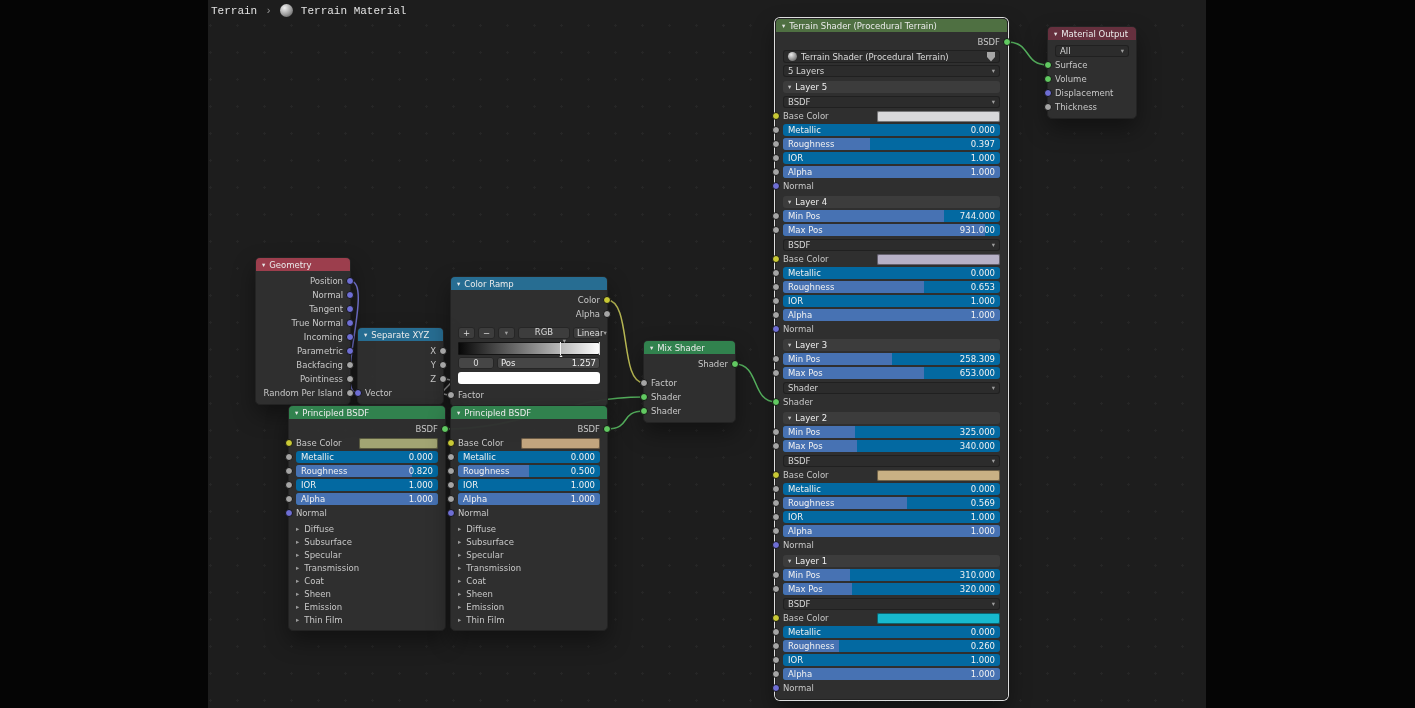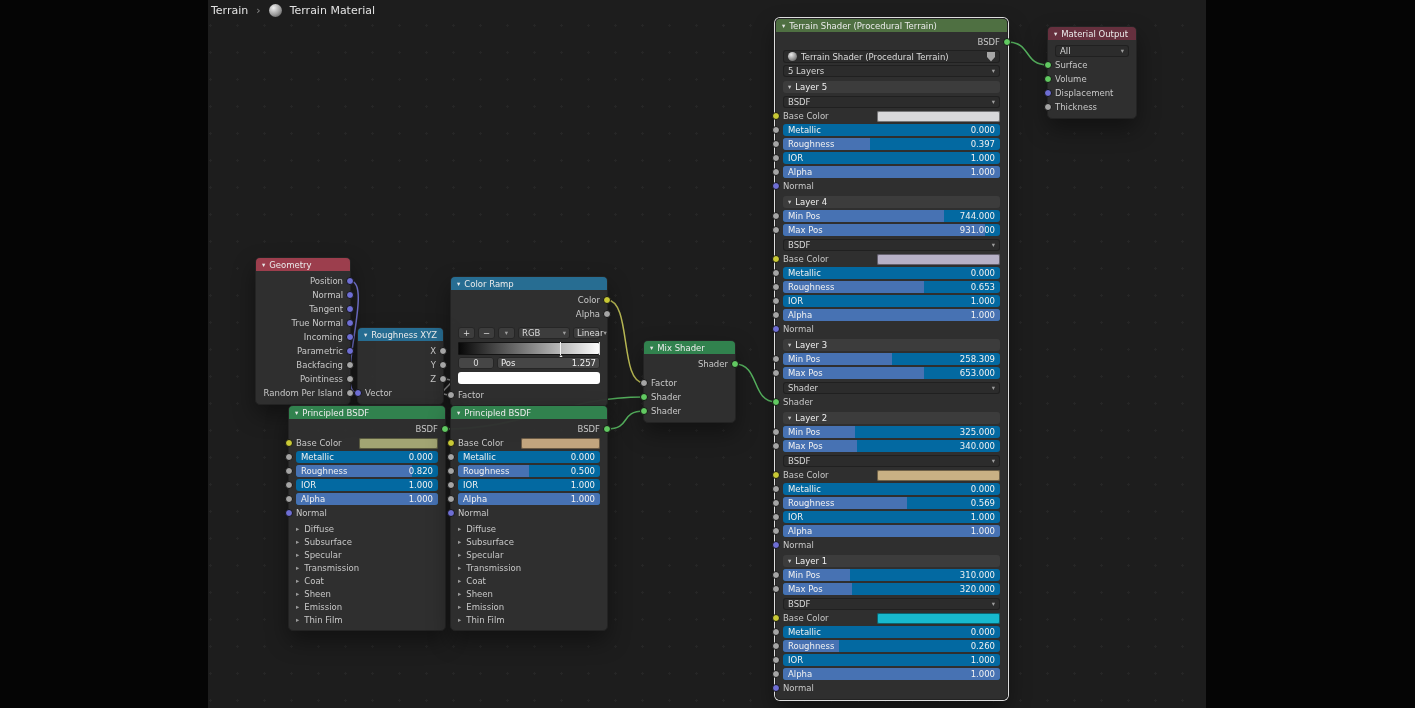"Terrain" .breadcrumb { font-family: none -> Liberation Mono, monospace }
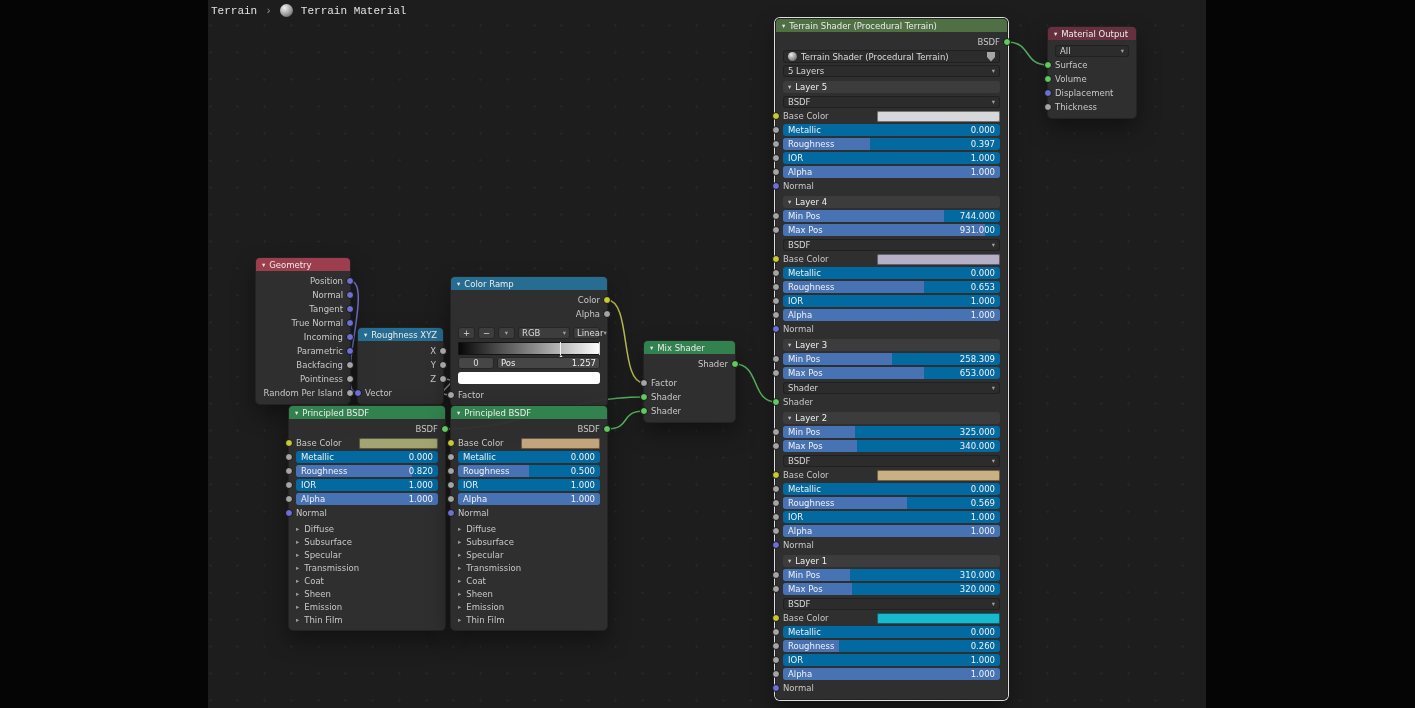"Roughness XYZ" span.ntitle { text: Roughness -> Separate }
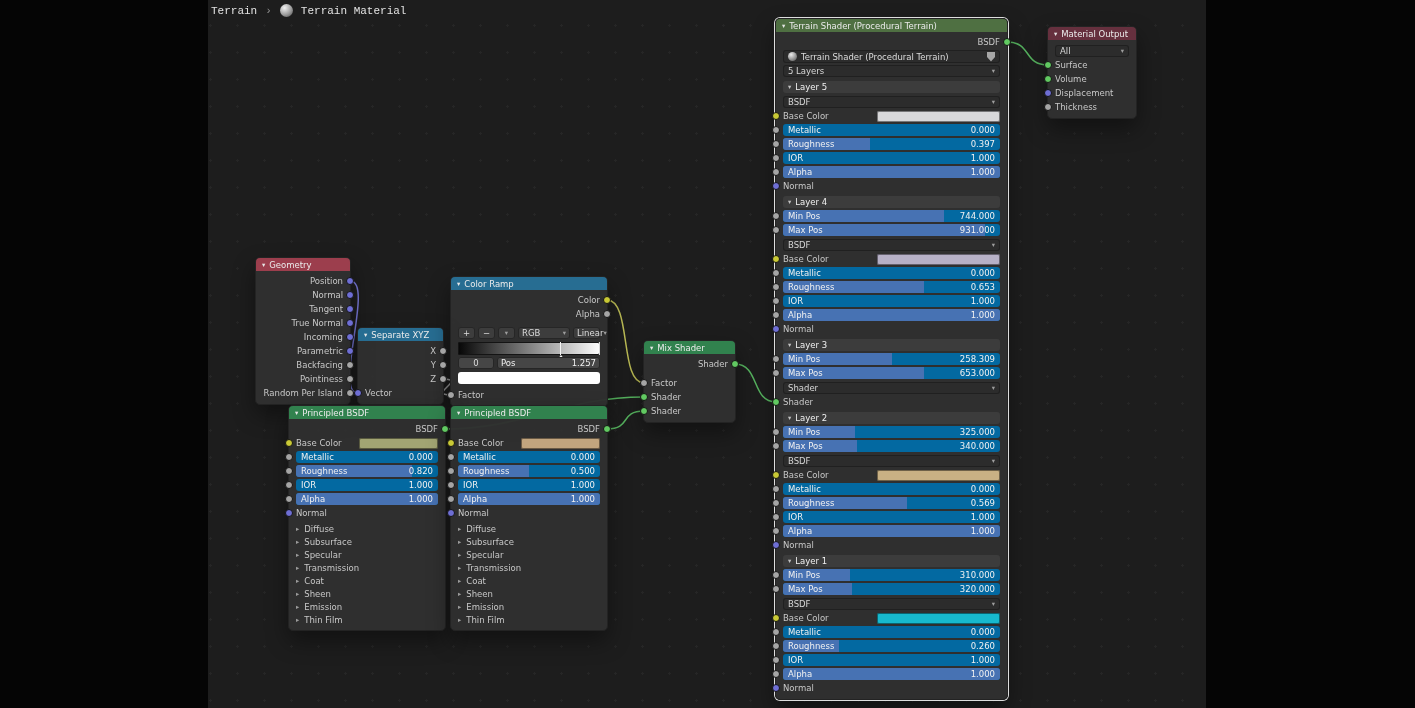"RGB" div.btn { flex-direction: none -> column }
